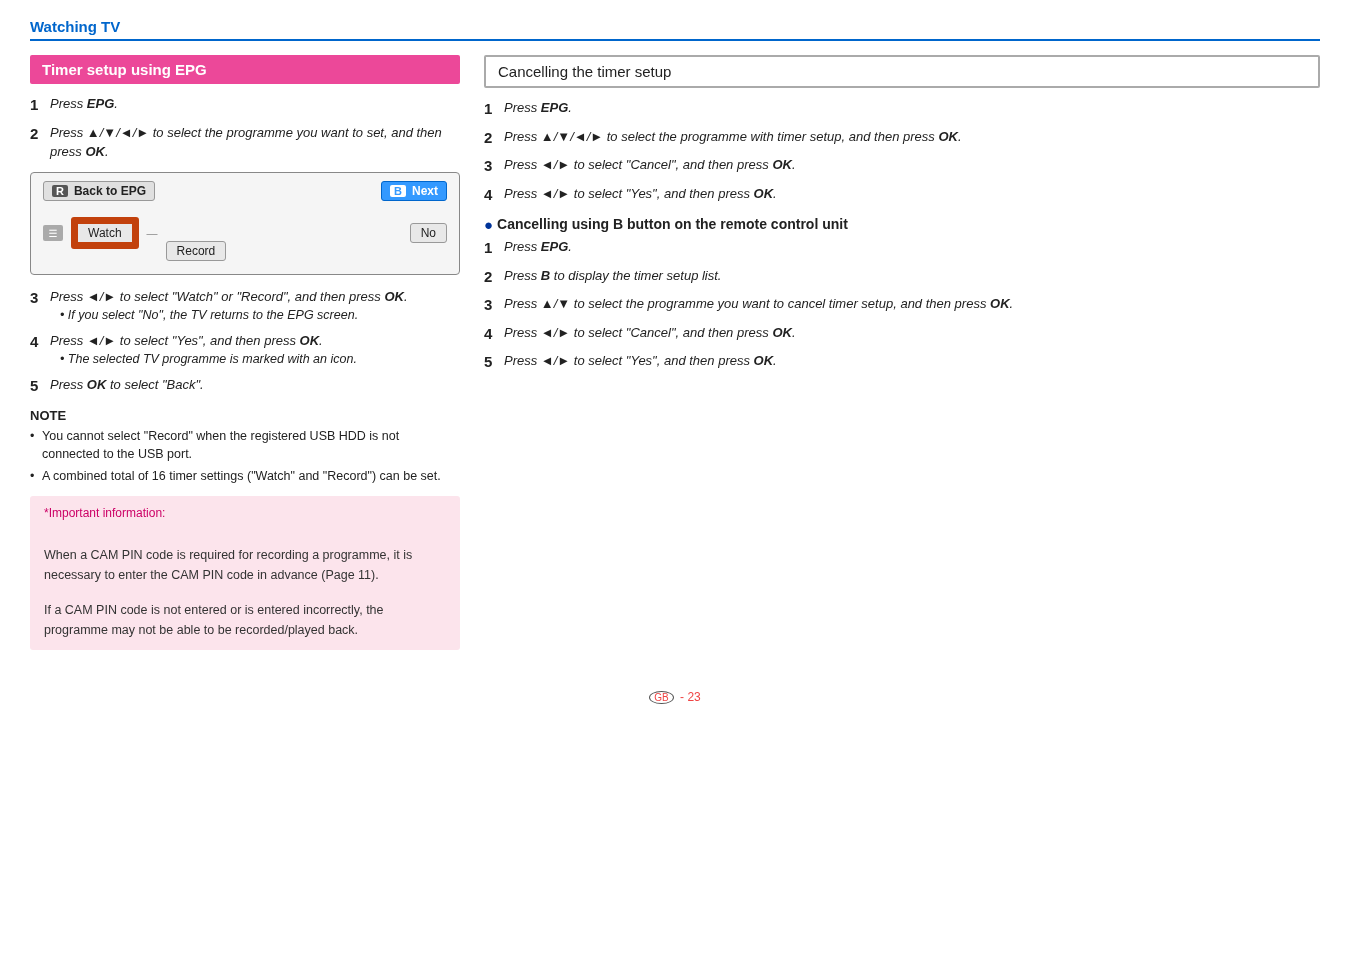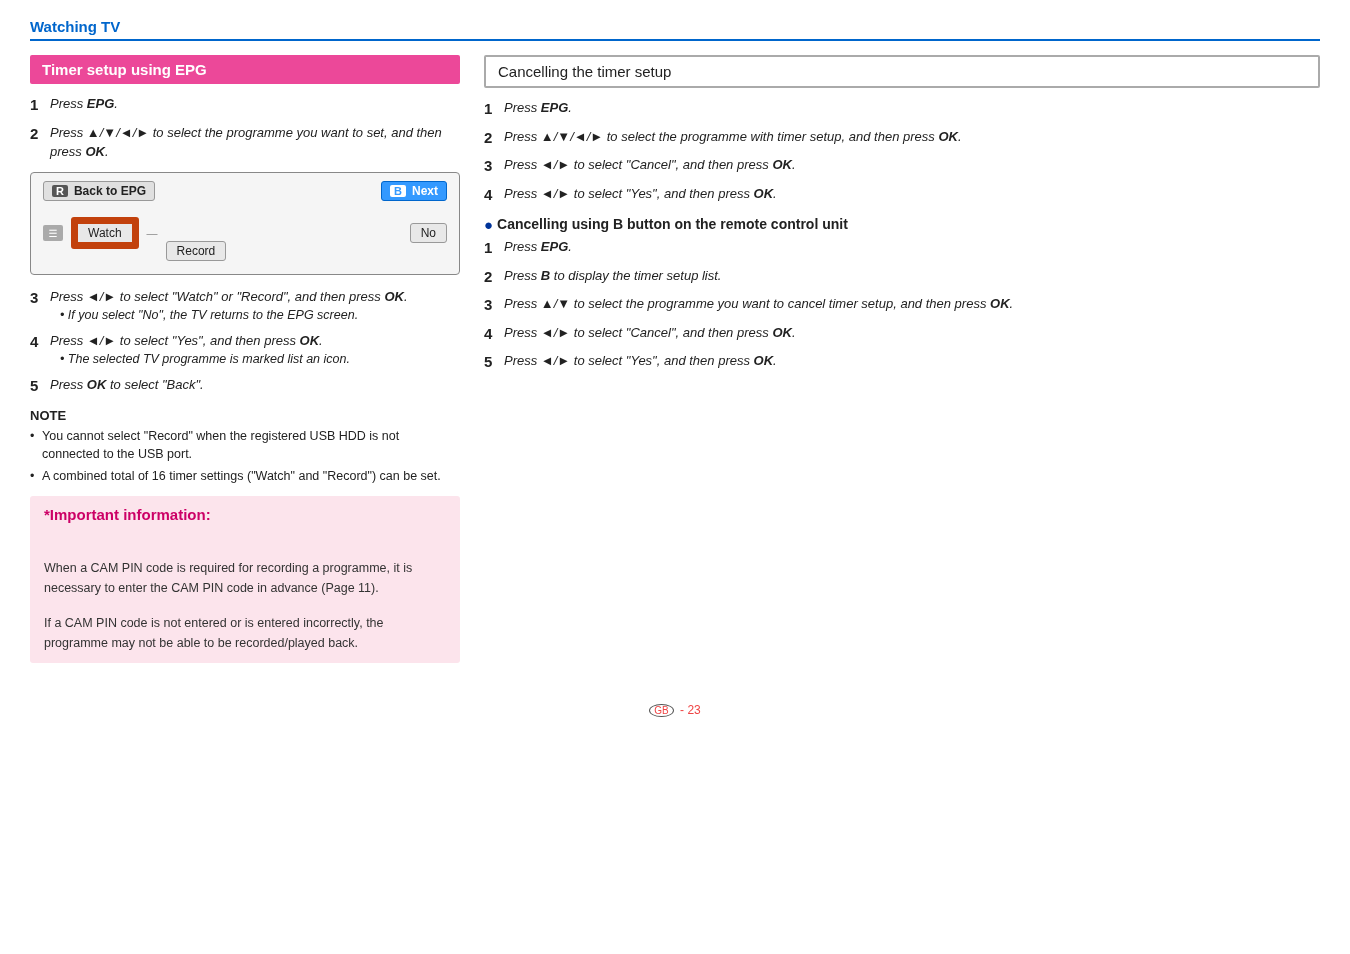"The selected TV programme is" div.sub-bullet { text: list -> with }
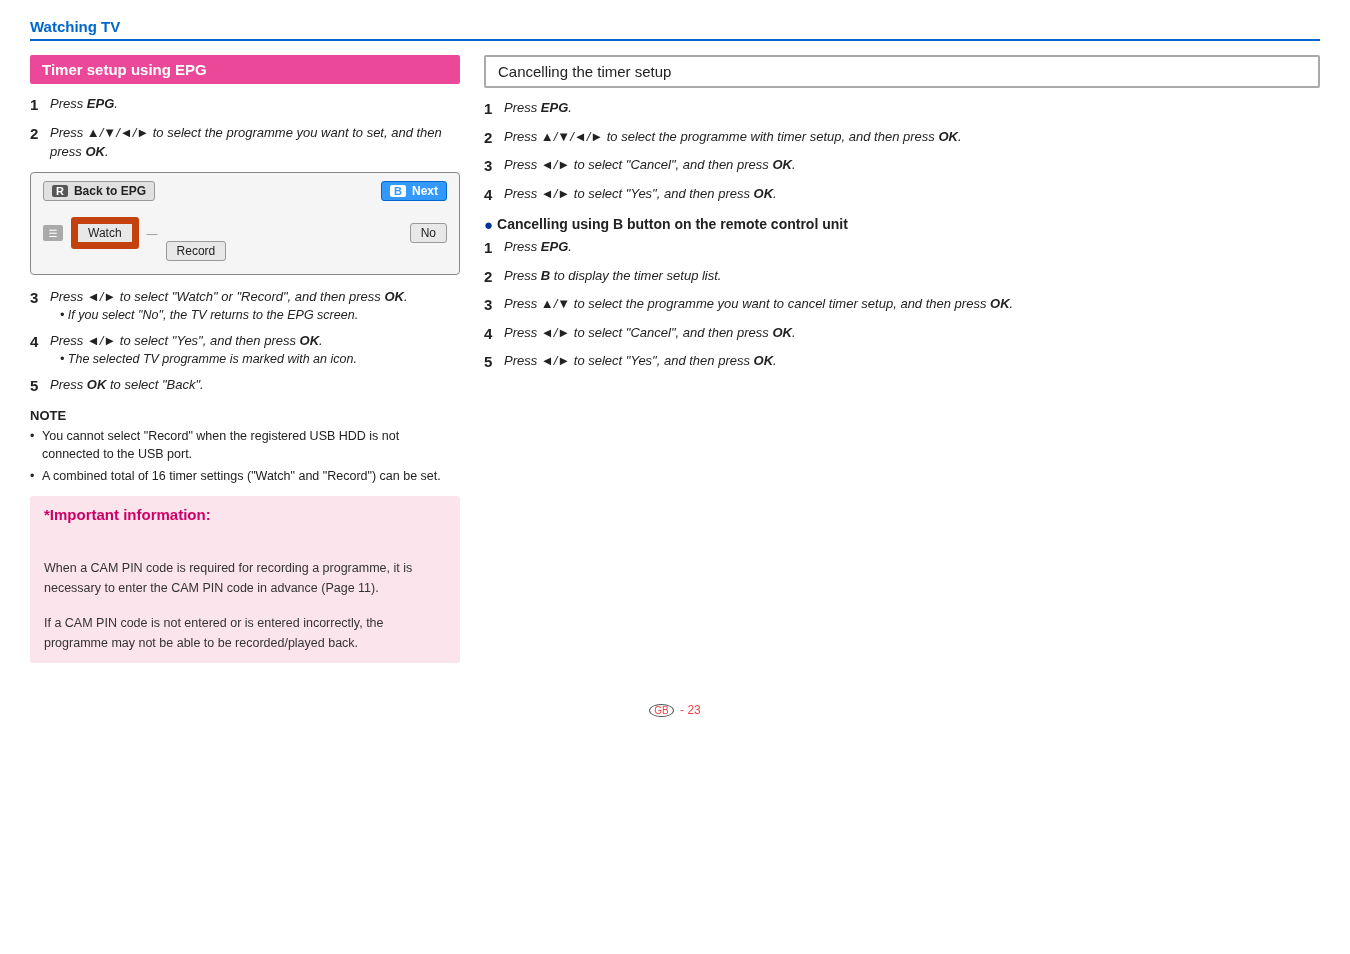"*Important information:" .important-title { font-size: 15px -> 12px; font-weight: bold -> normal; margin-bottom: 20px -> 10px }
